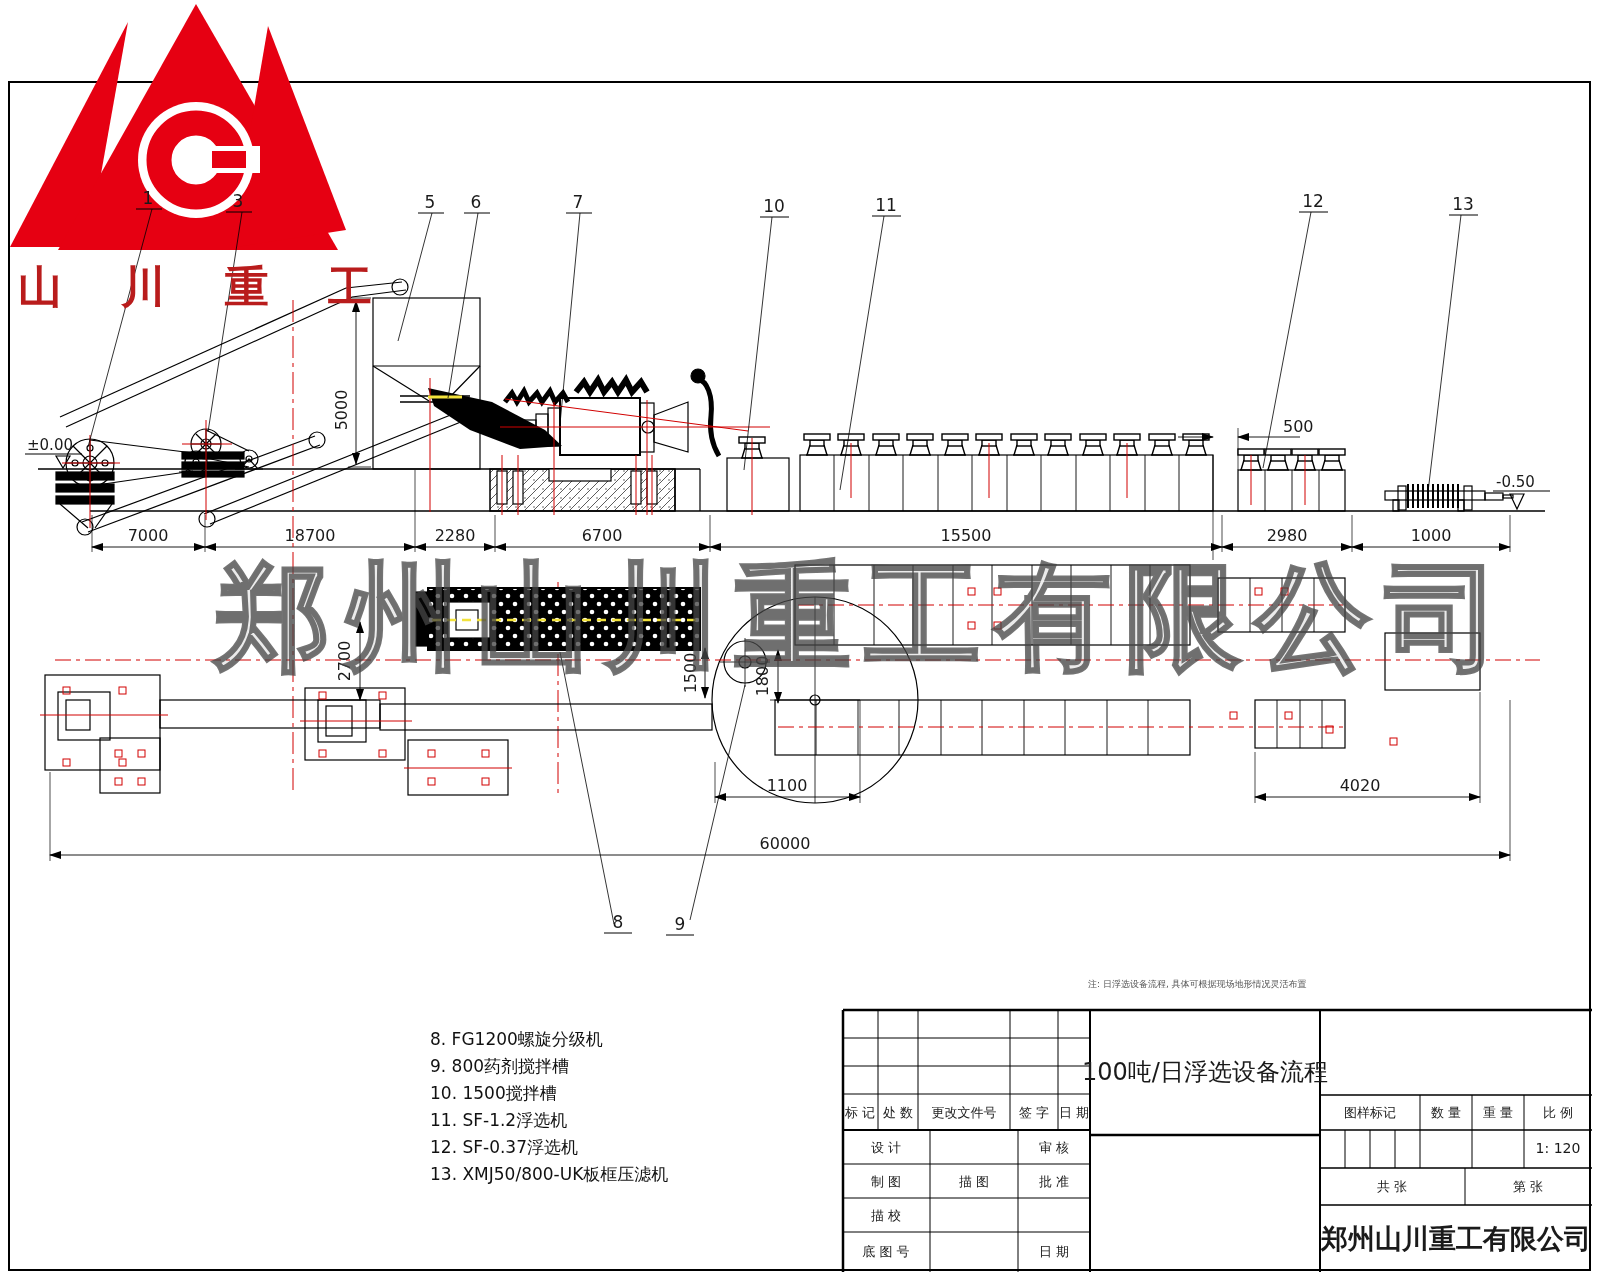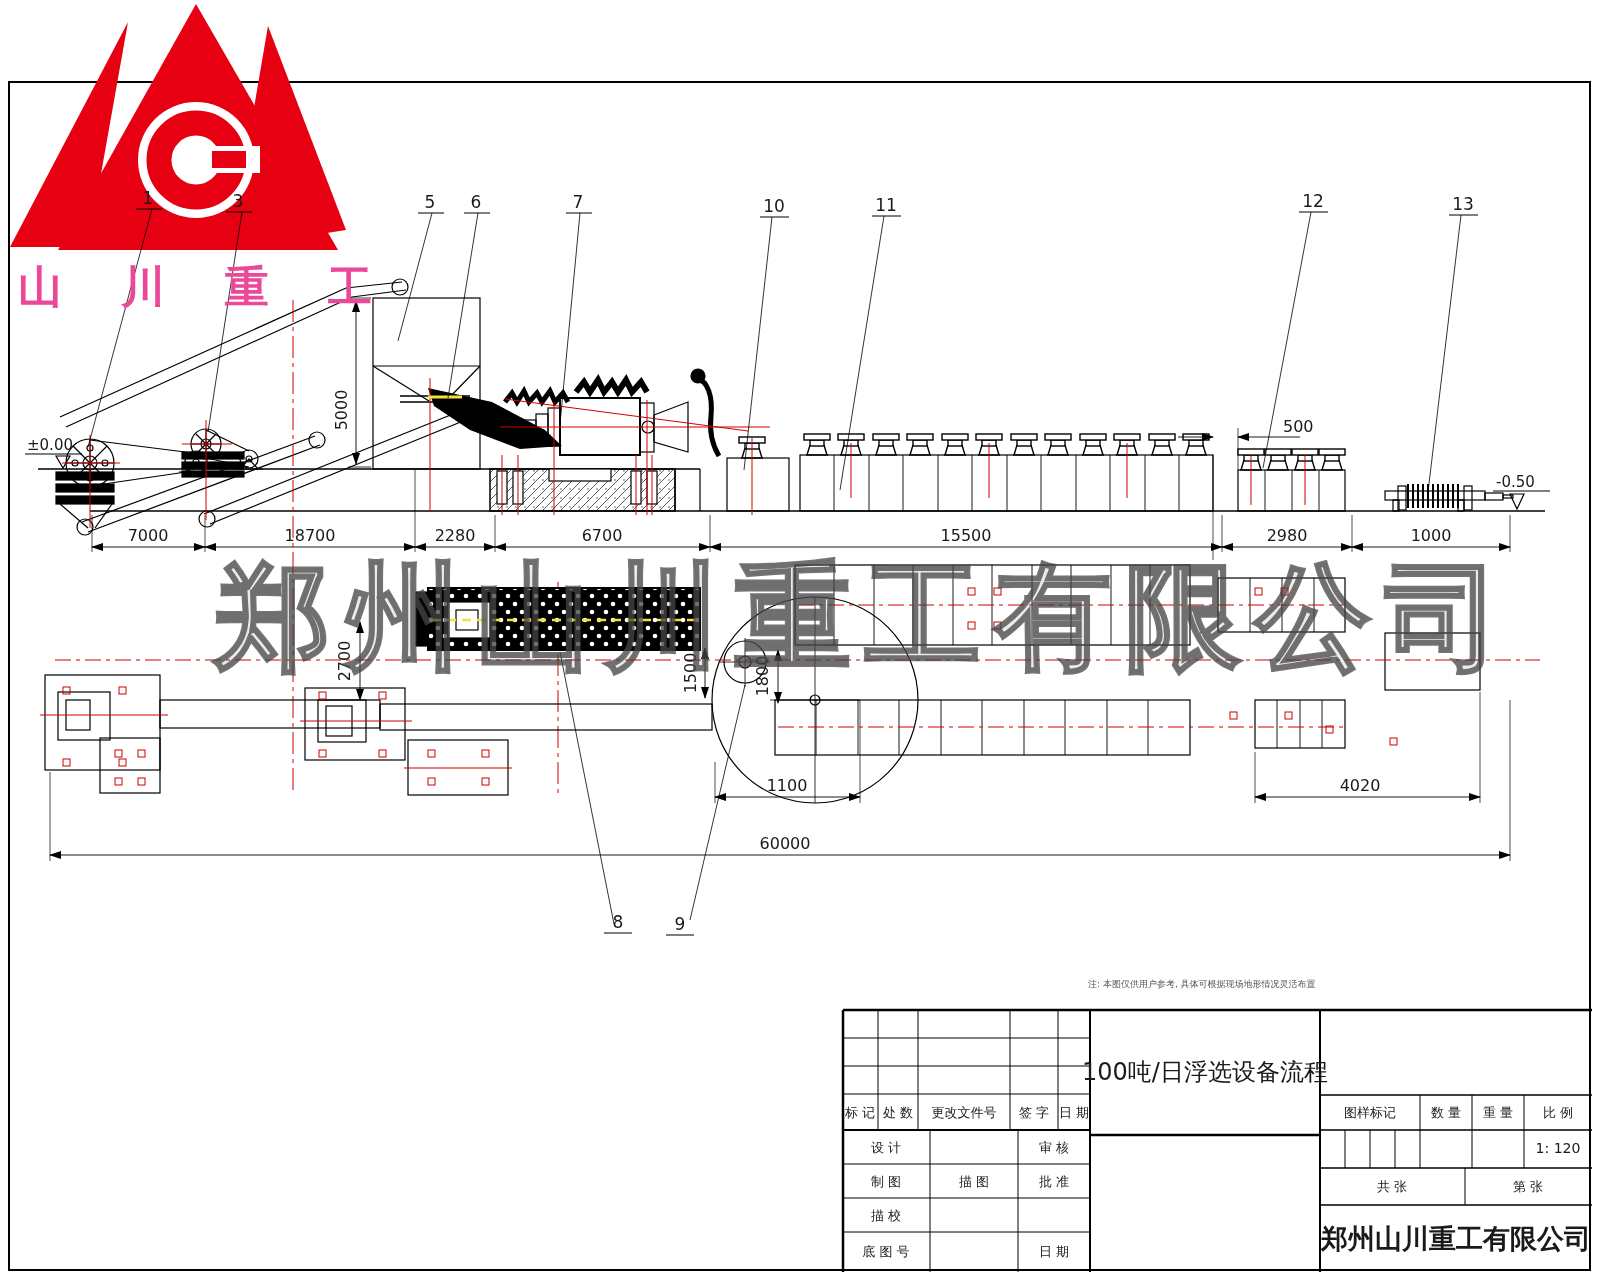"山 川 重 工" .logo-text { color: #ec4899 -> #b91c1c }
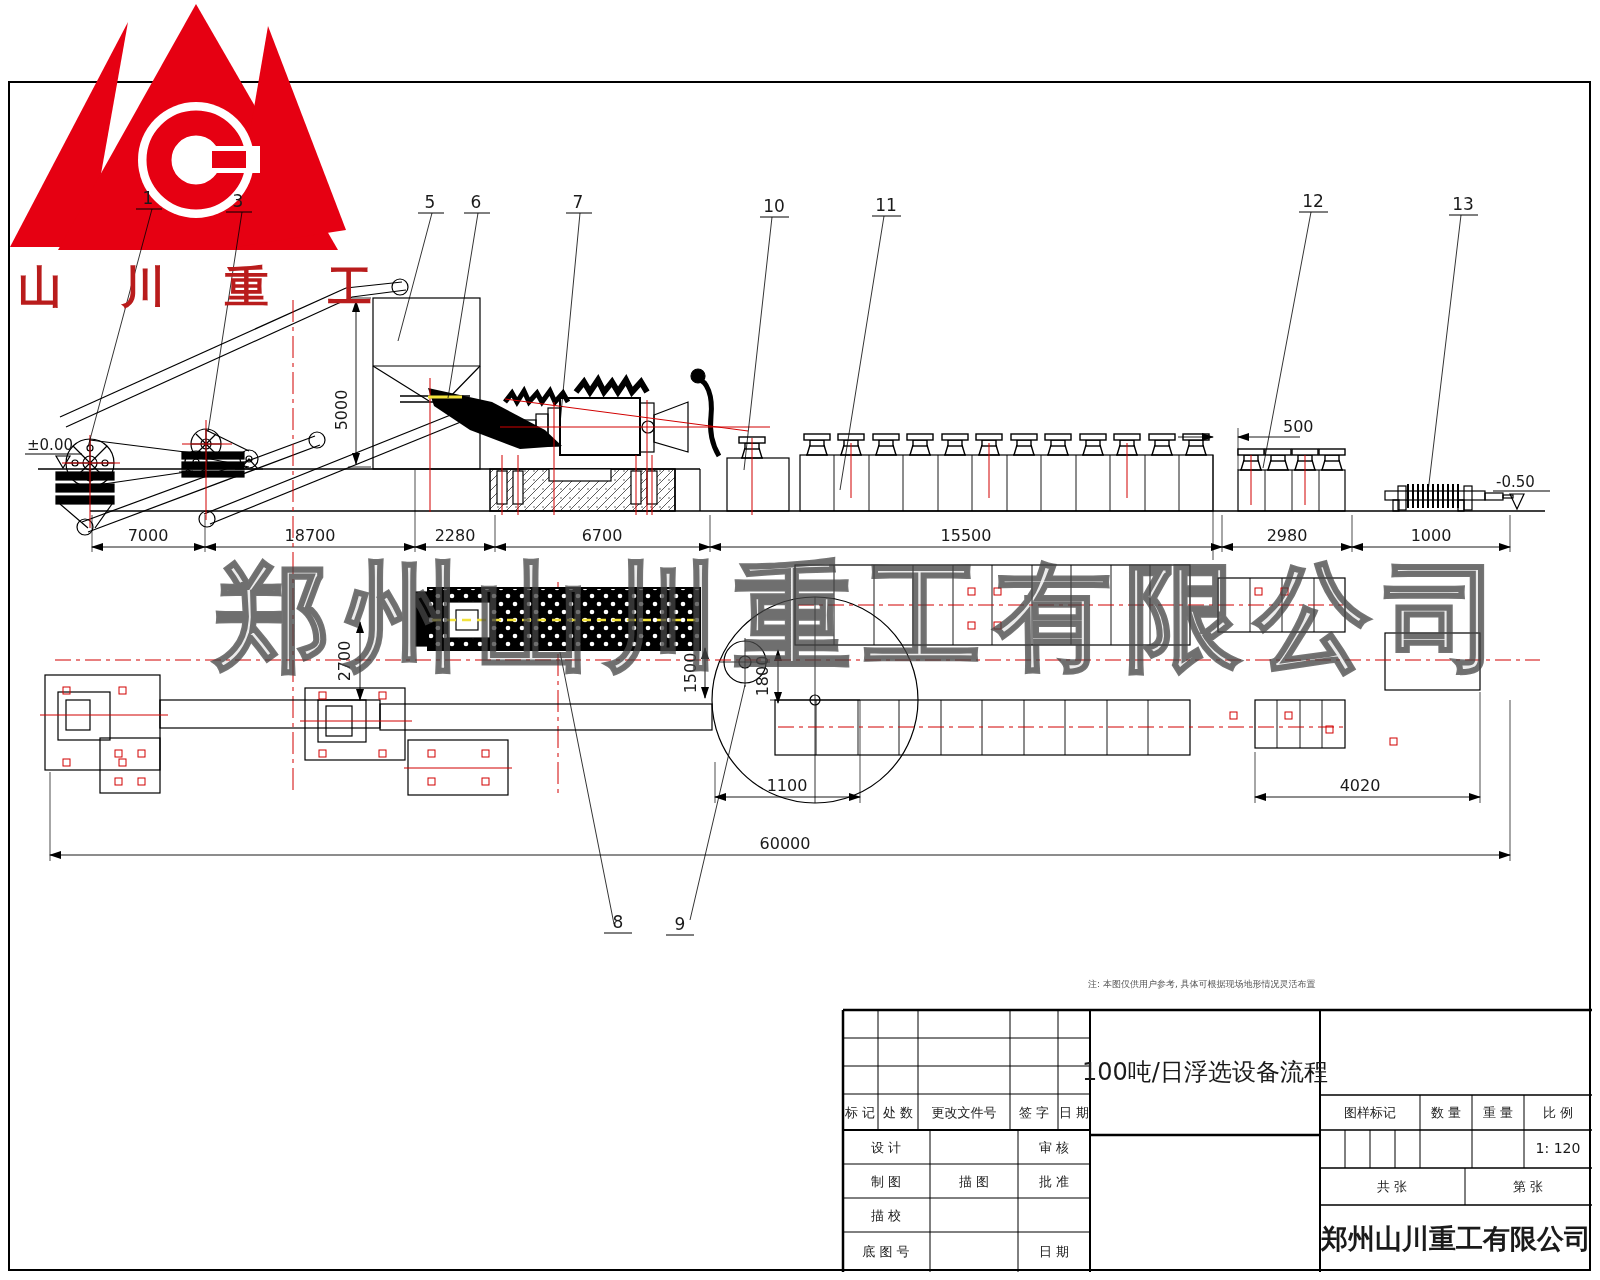"注: 本图仅供用户参考, 具体可根据现场地形情况灵活布置" div.note { text: 本图仅供用户参考 -> 日浮选设备流程 }
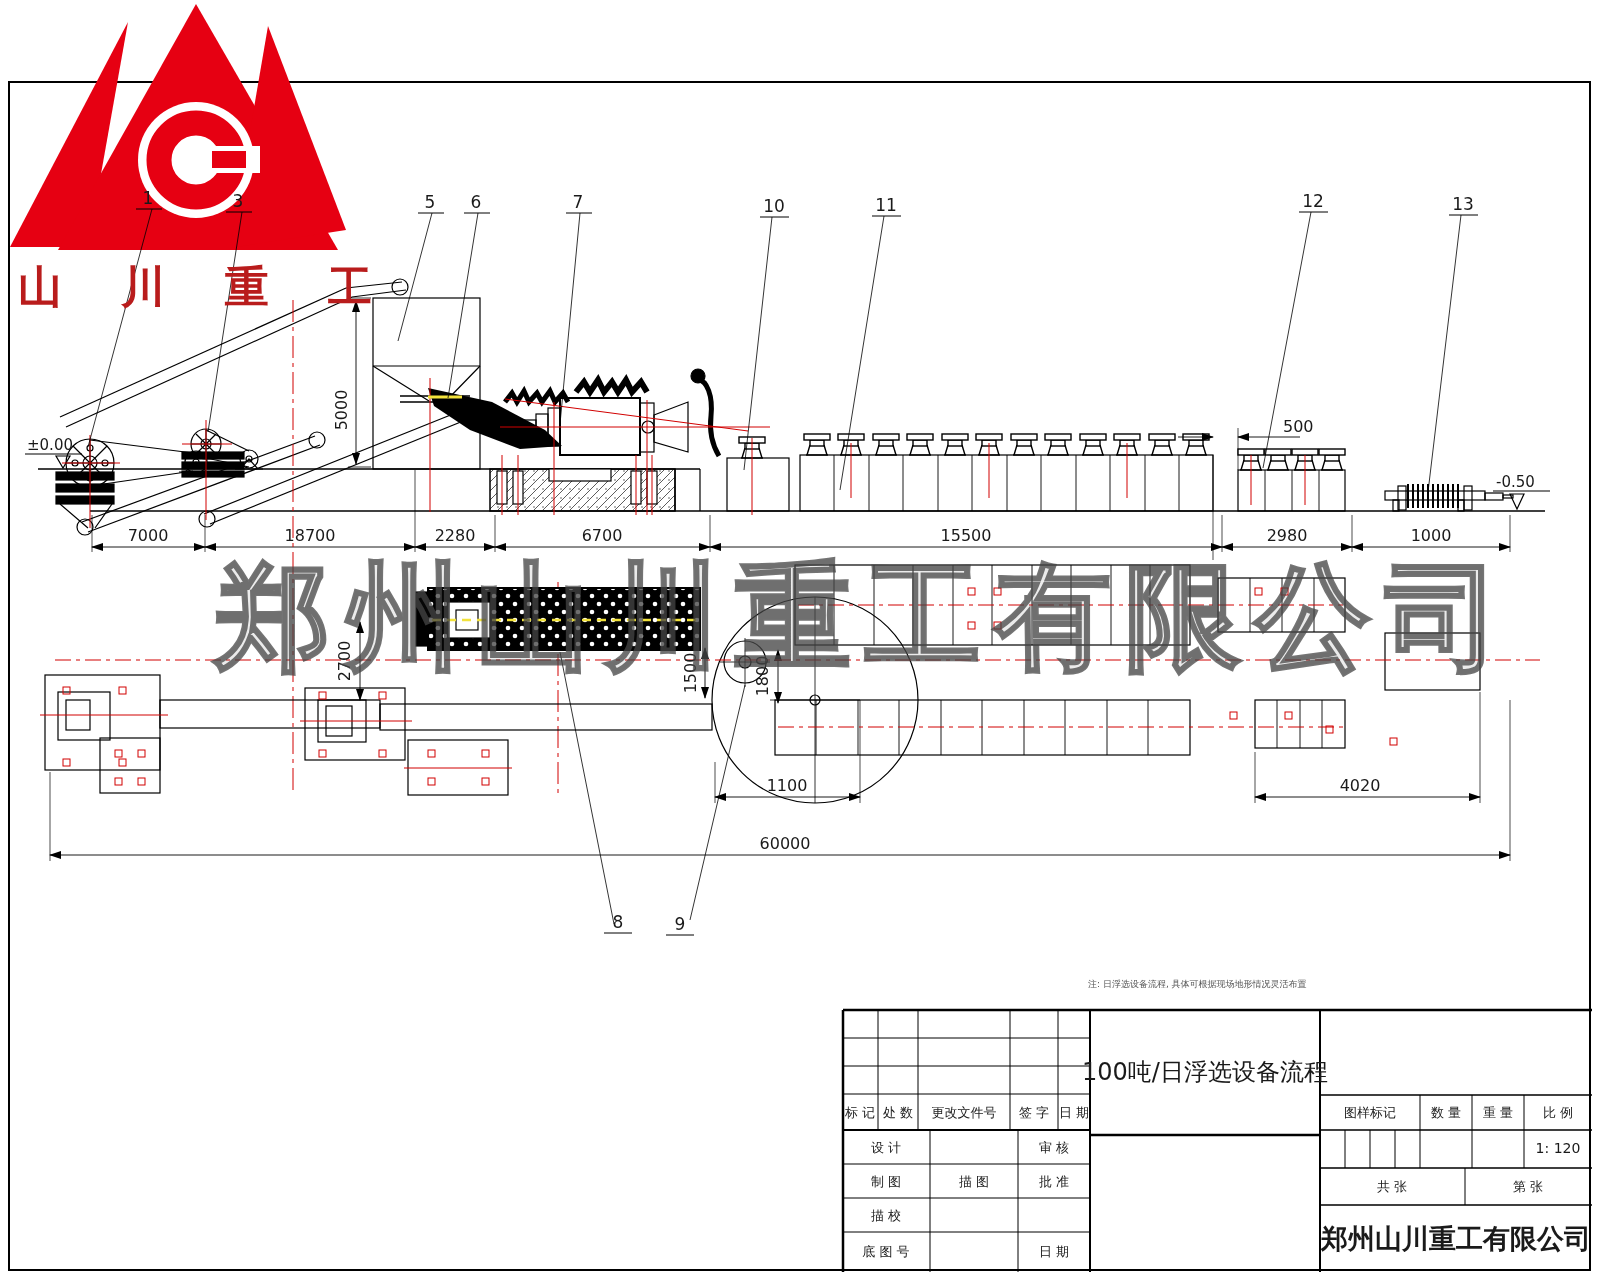"8. FG1200螺旋分级机" div.legend { html: none -> <div> <div>8. FG1200螺旋分级机</div> <div>9. 800药剂搅拌槽</div> <div>10. 1500搅拌槽</div> <div>11. SF-1.2浮选机</div> <div>12. SF-0.37浮选机</div> <div>13. XMJ50/800-UK板框压滤机</div> </div> }
